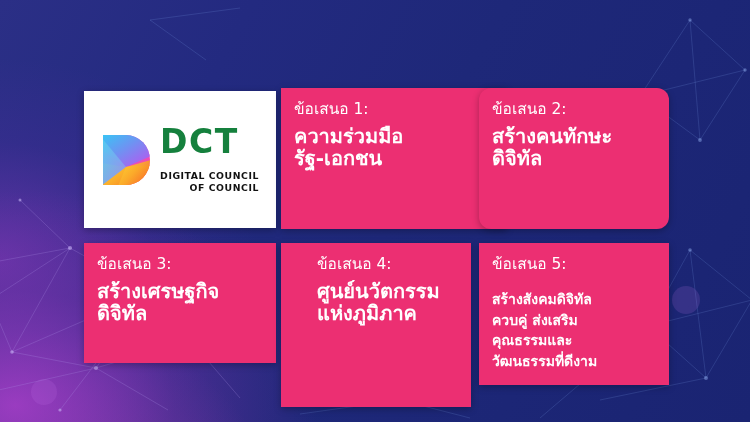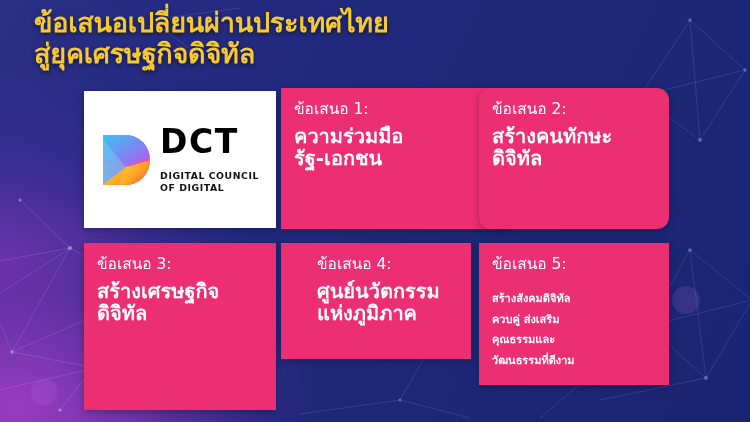"ข้อเสนอเปลี่ยนผ่านประเทศไทย" div.heading { html: <div> <span>ข้อเสนอเปลี่ยนผ่านประเทศไทย</span> <span>สู่ยุคเศรษฐกิจดิจิทัล</span> </div> -> none }
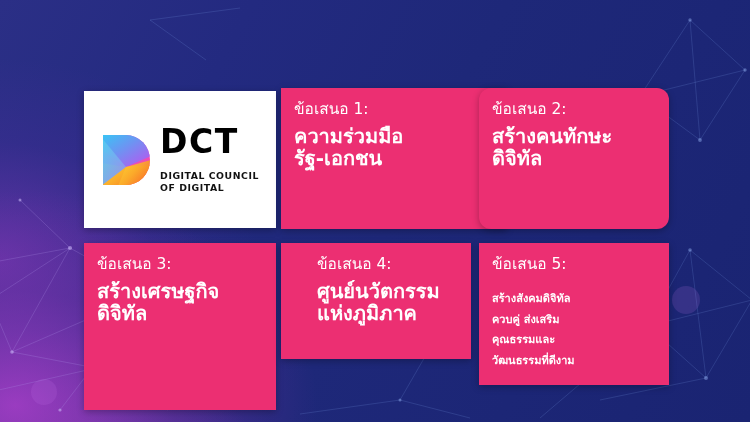"DCT" .logo-dct { color: #000000 -> #15803d }
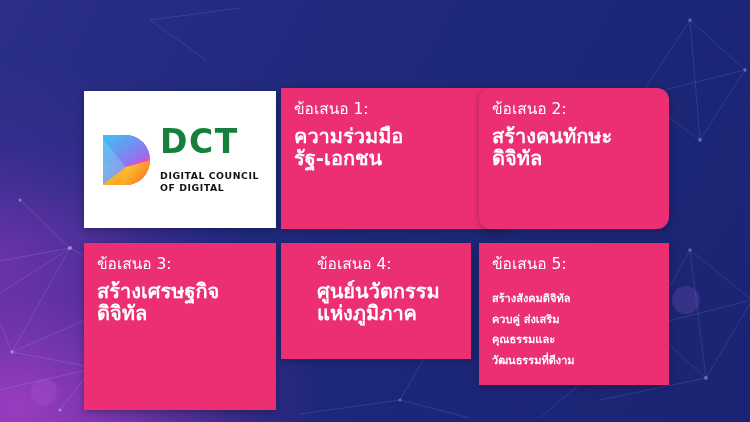"DIGITAL COUNCIL" .logo-sub { text-align: none -> right }
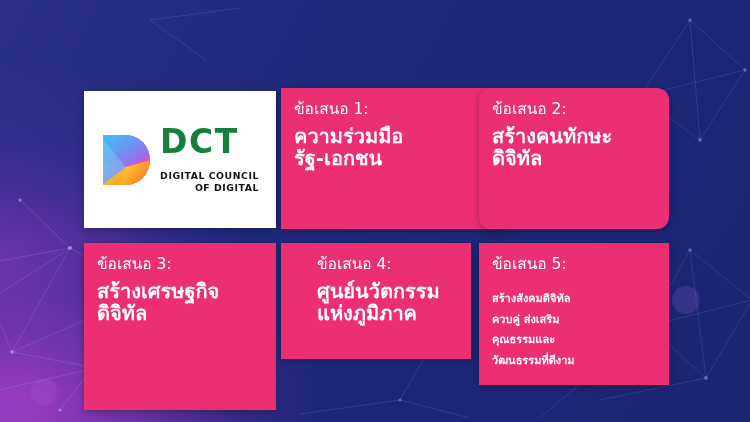"OF DIGITAL" div { text: DIGITAL -> COUNCIL }
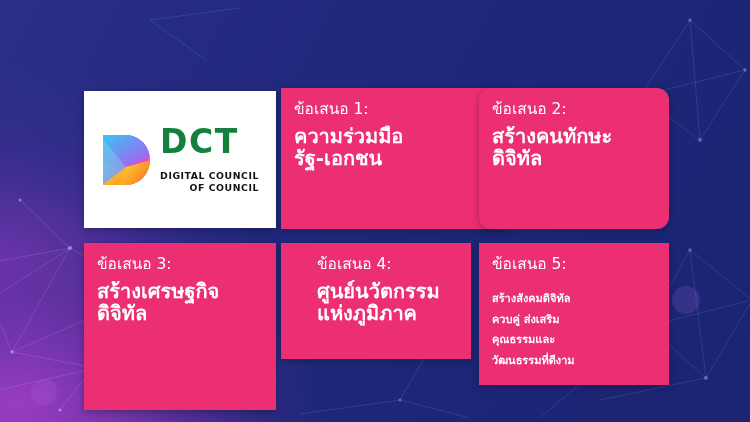"ข้อเสนอ 3:" #card-3 { height: 167px -> 120px }
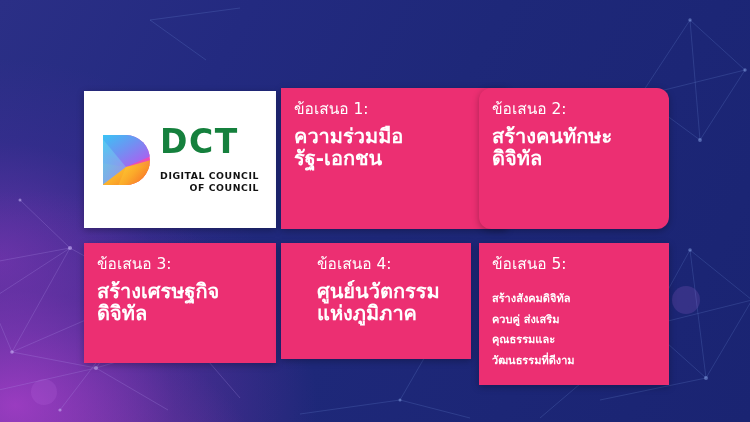"ข้อเสนอ 4:" #card-4 { height: 116px -> 164px }
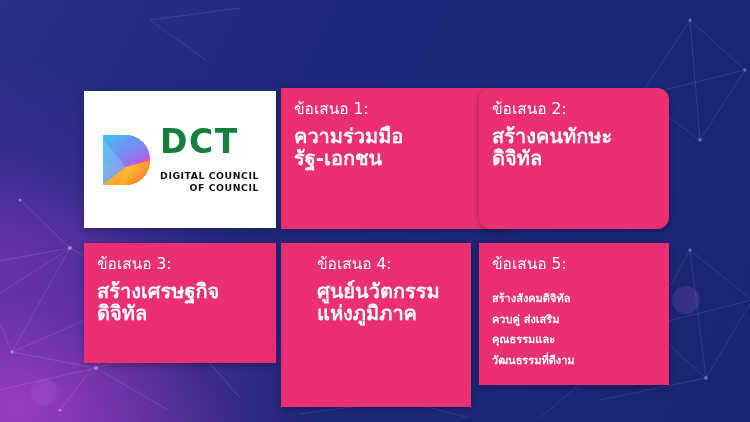"สร้างสังคมดิจิทัล" #card-5 .card-body { font-size: 11px -> 14px }
